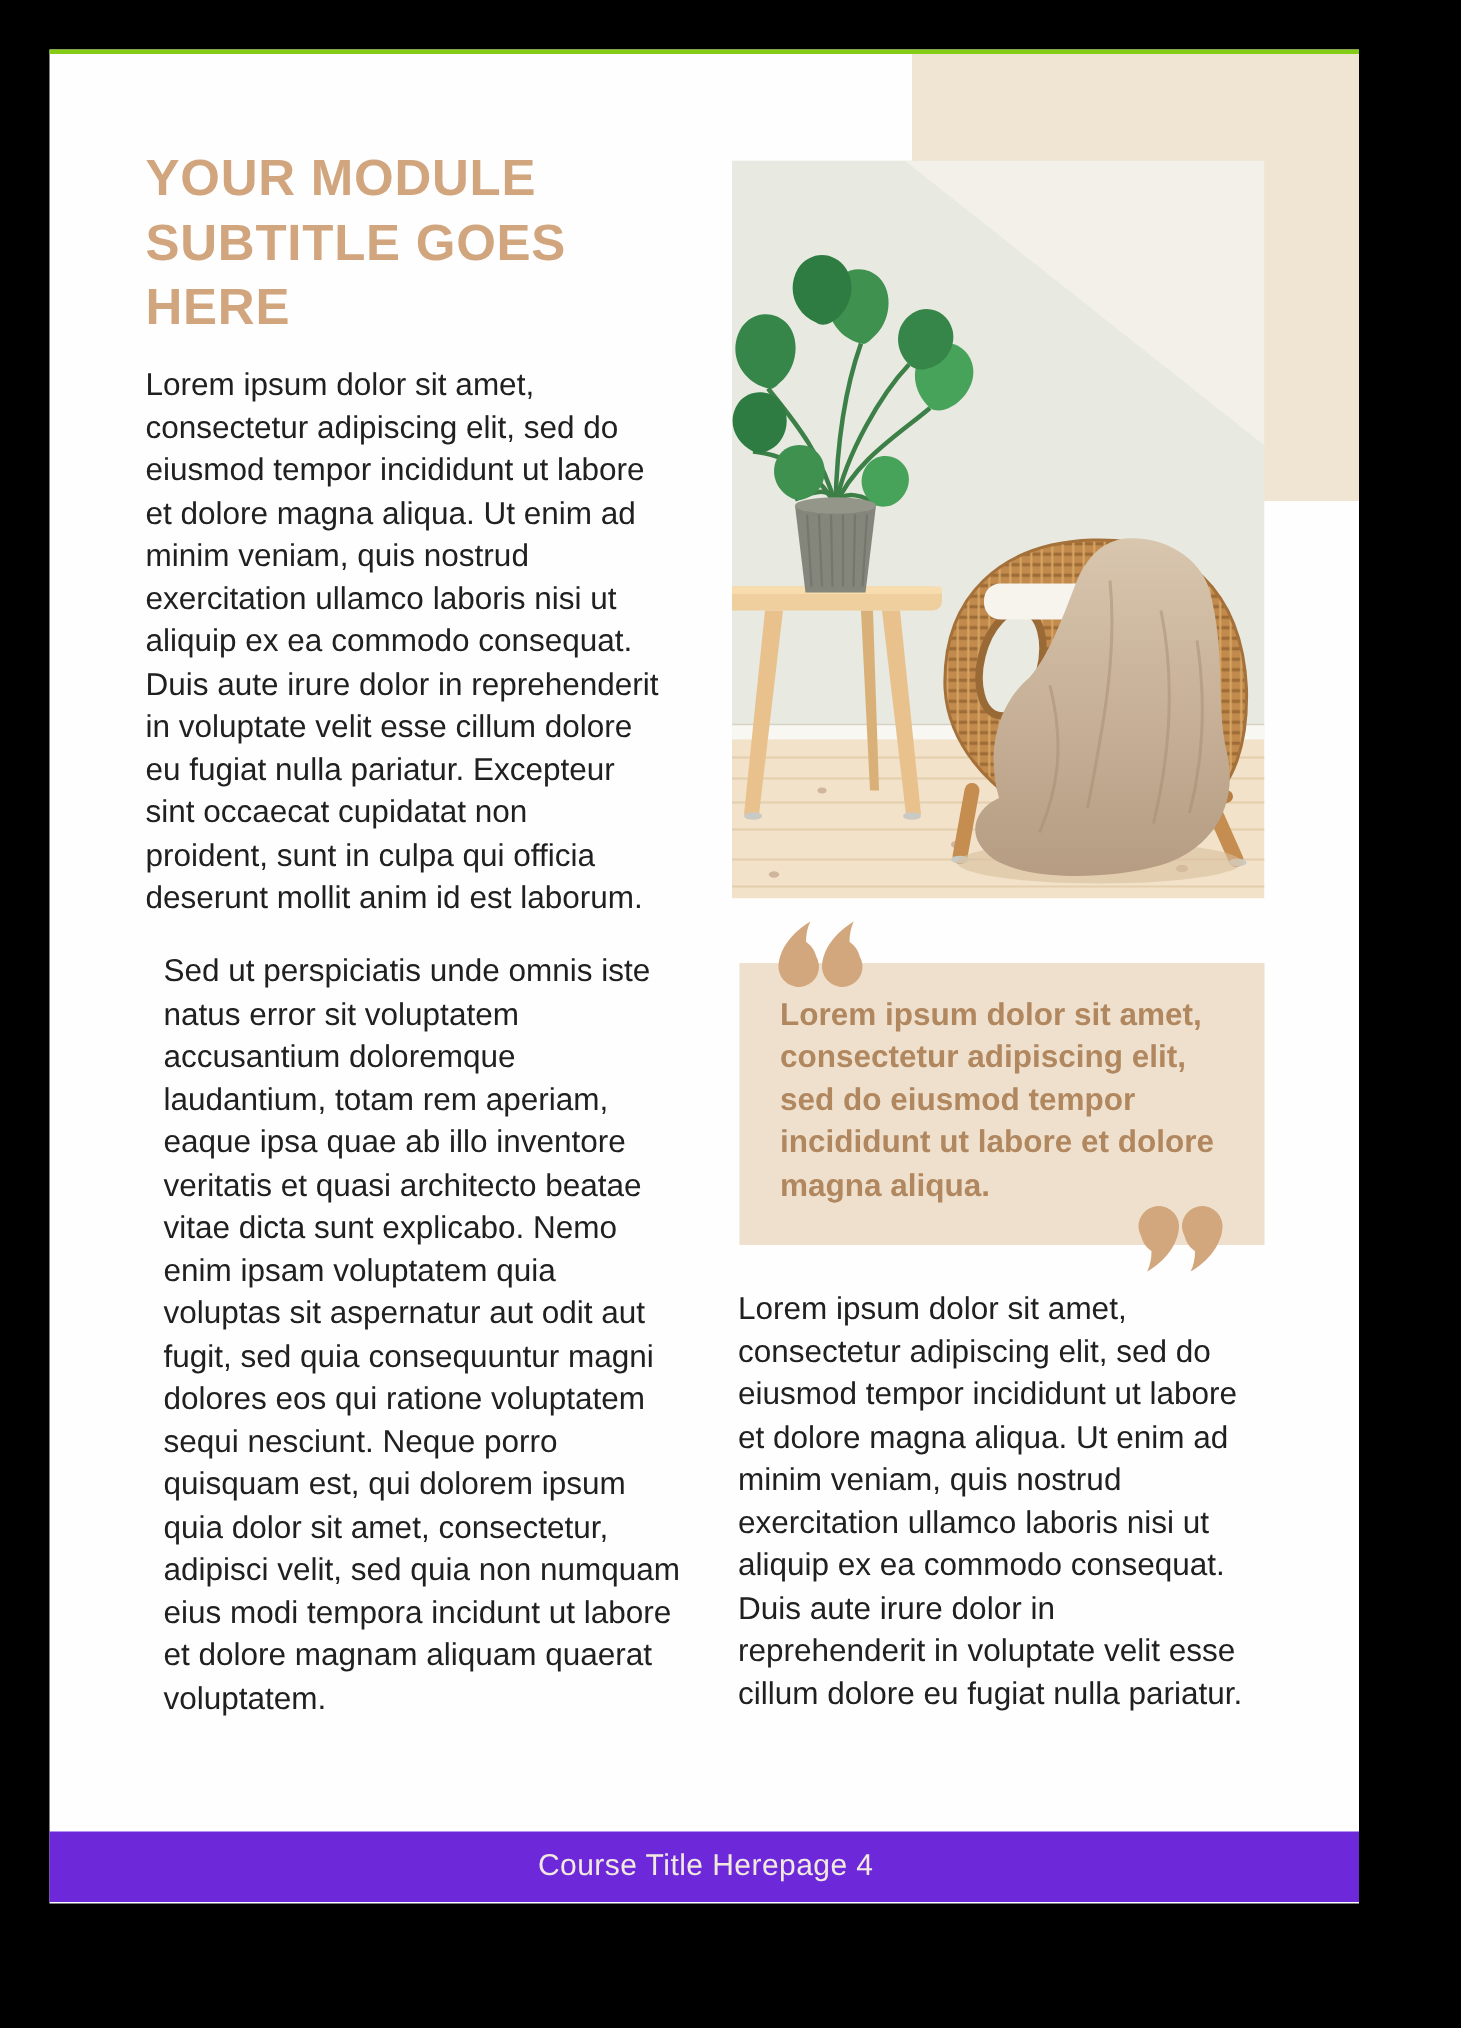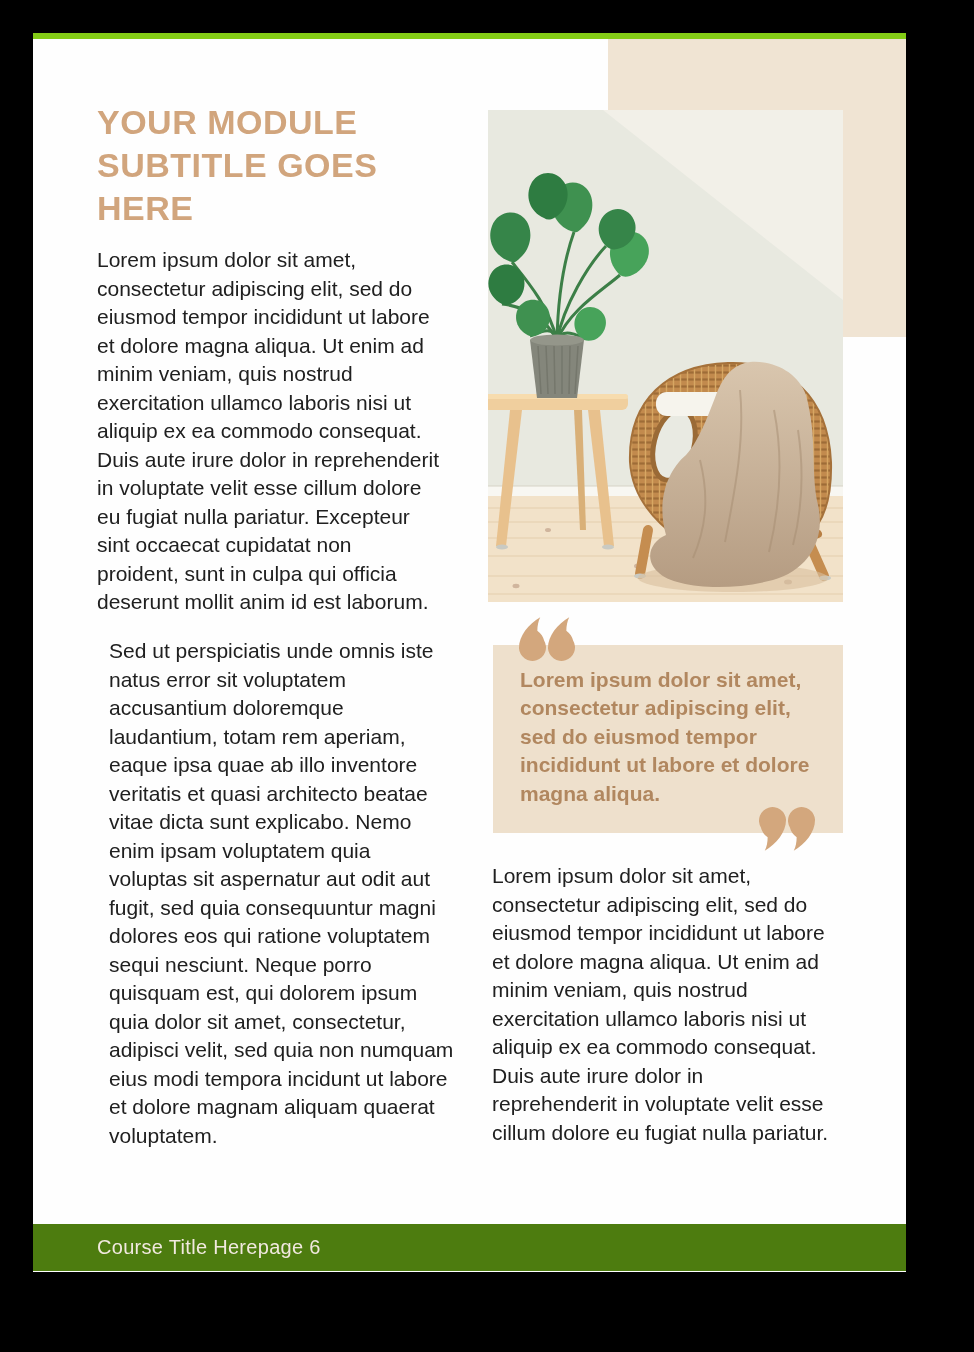"YOUR MODULE" .sheet { border-top: 6px solid #84cc16 -> 3px solid #84cc16 }
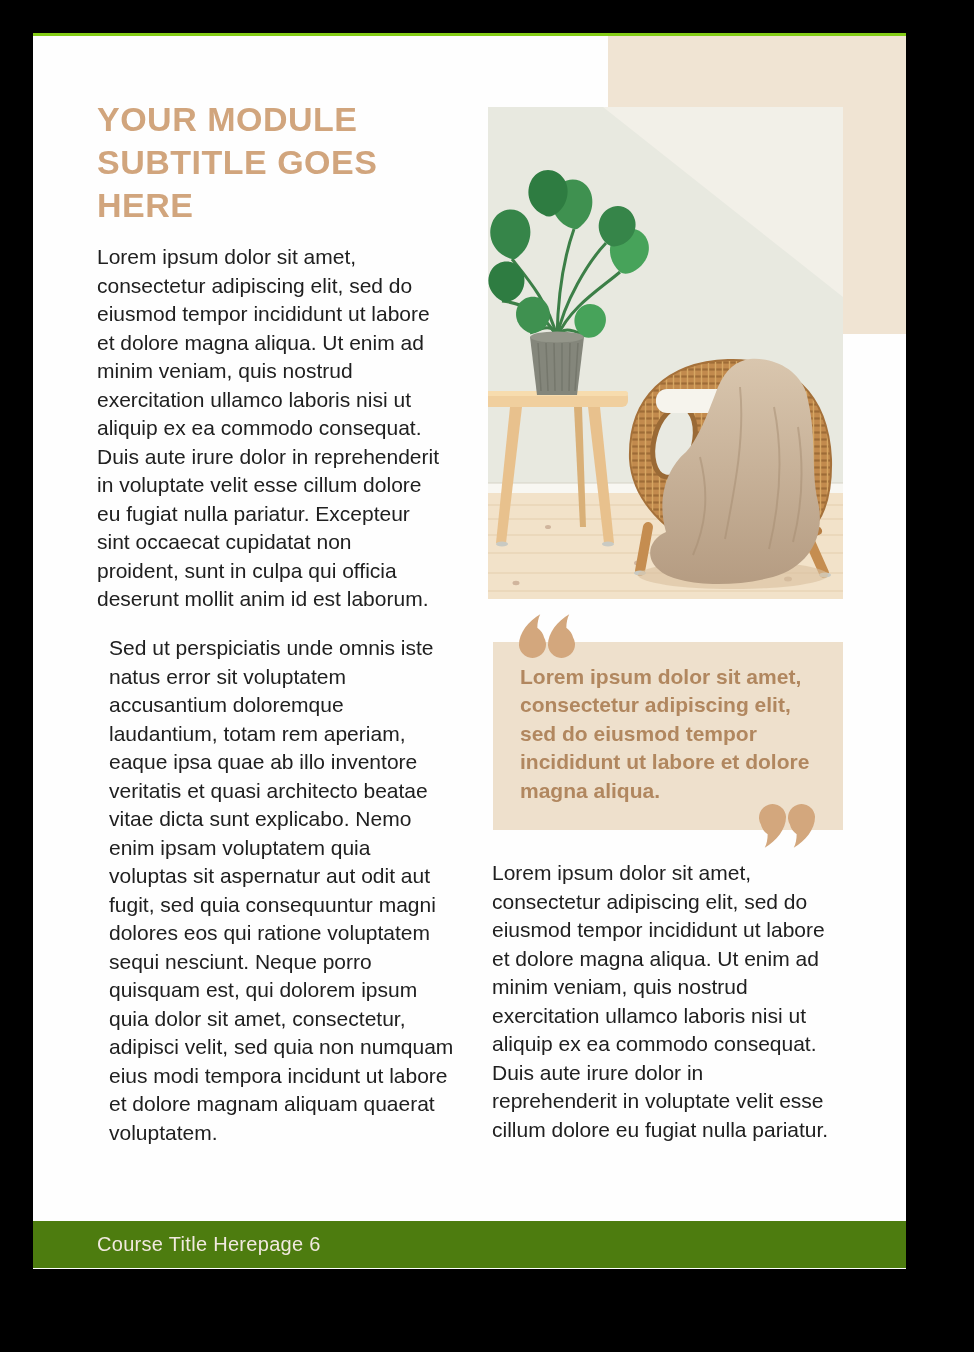"Course Title Here" .footer-bar { background: #4d7c0f -> #6d28d9; justify-content: flex-start -> center }
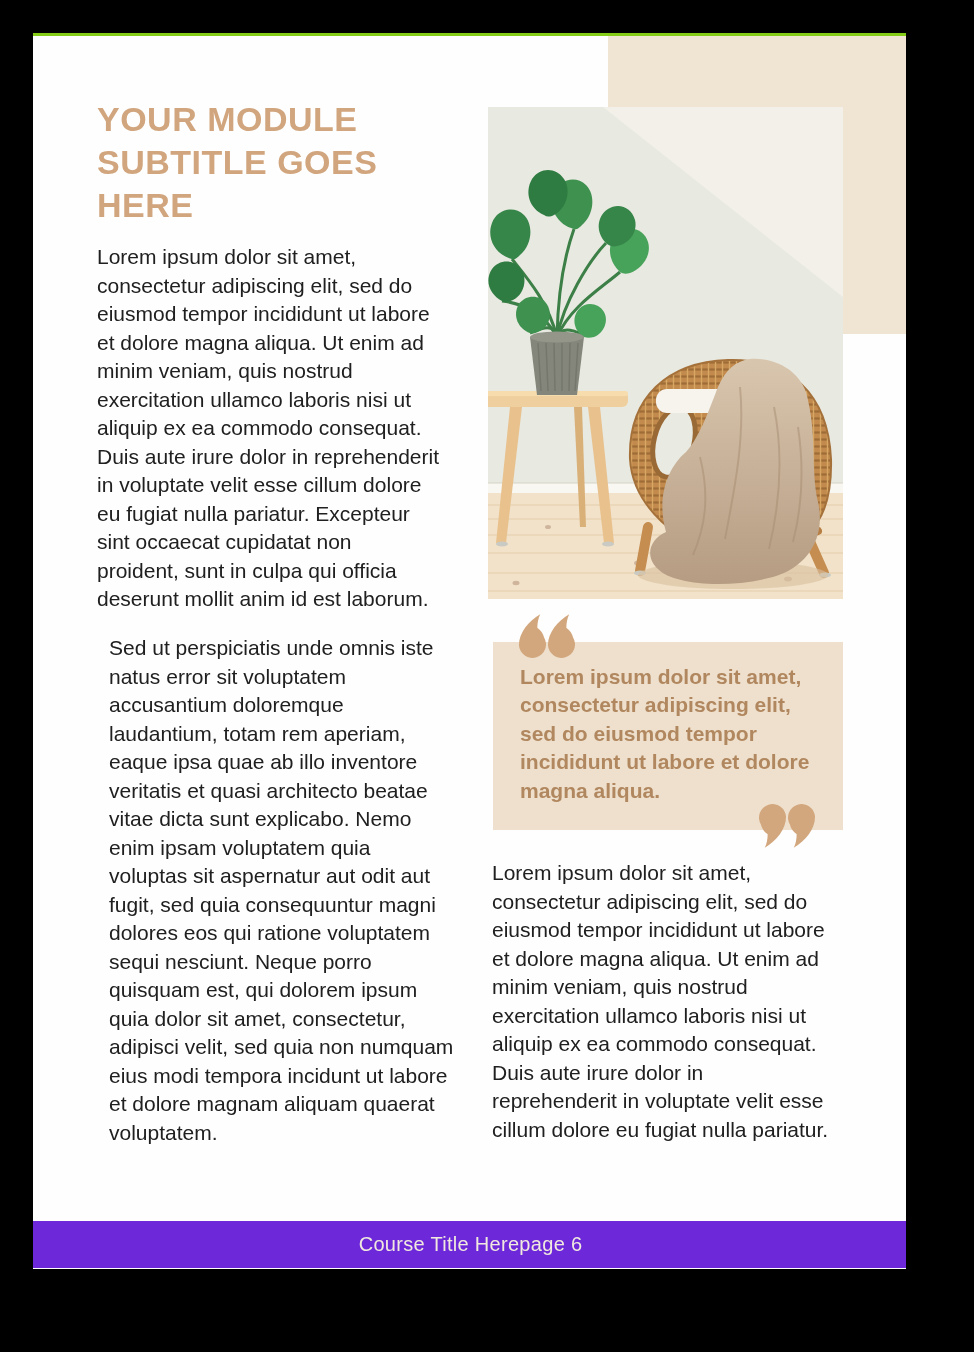"page 6" span.footer-text { text: 6 -> 4 }
